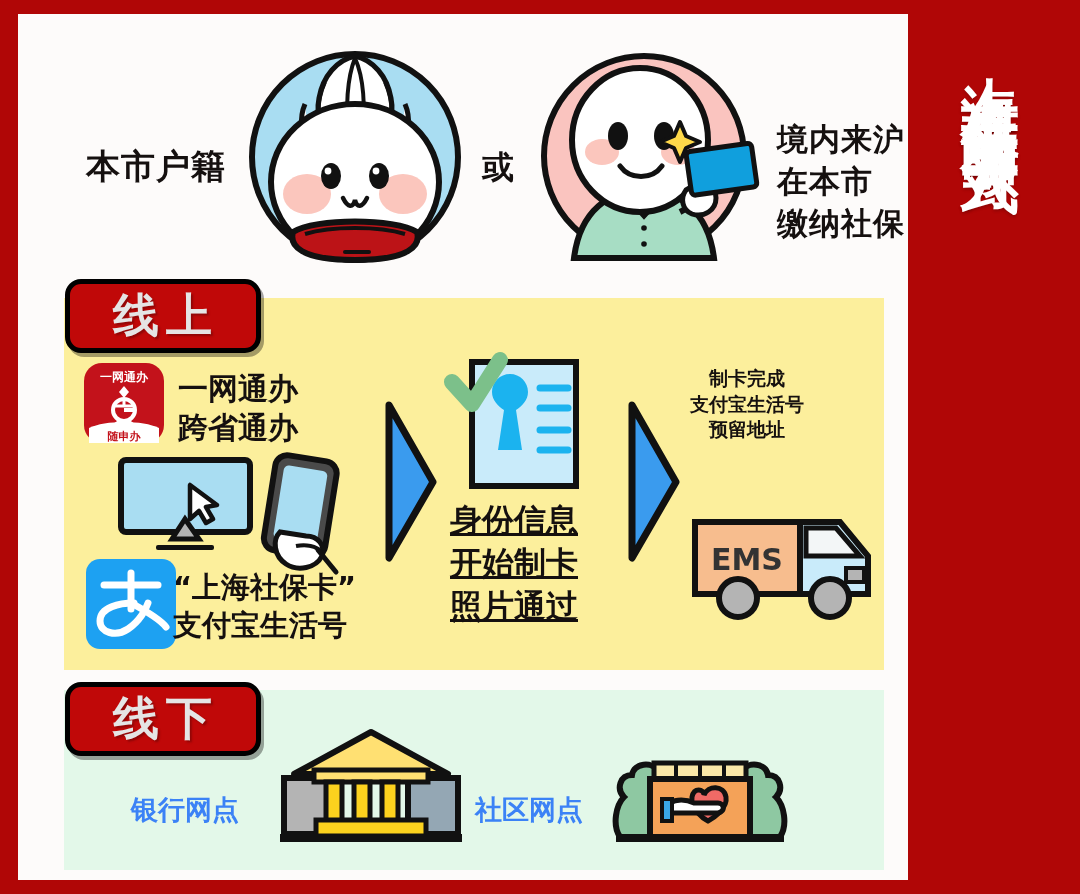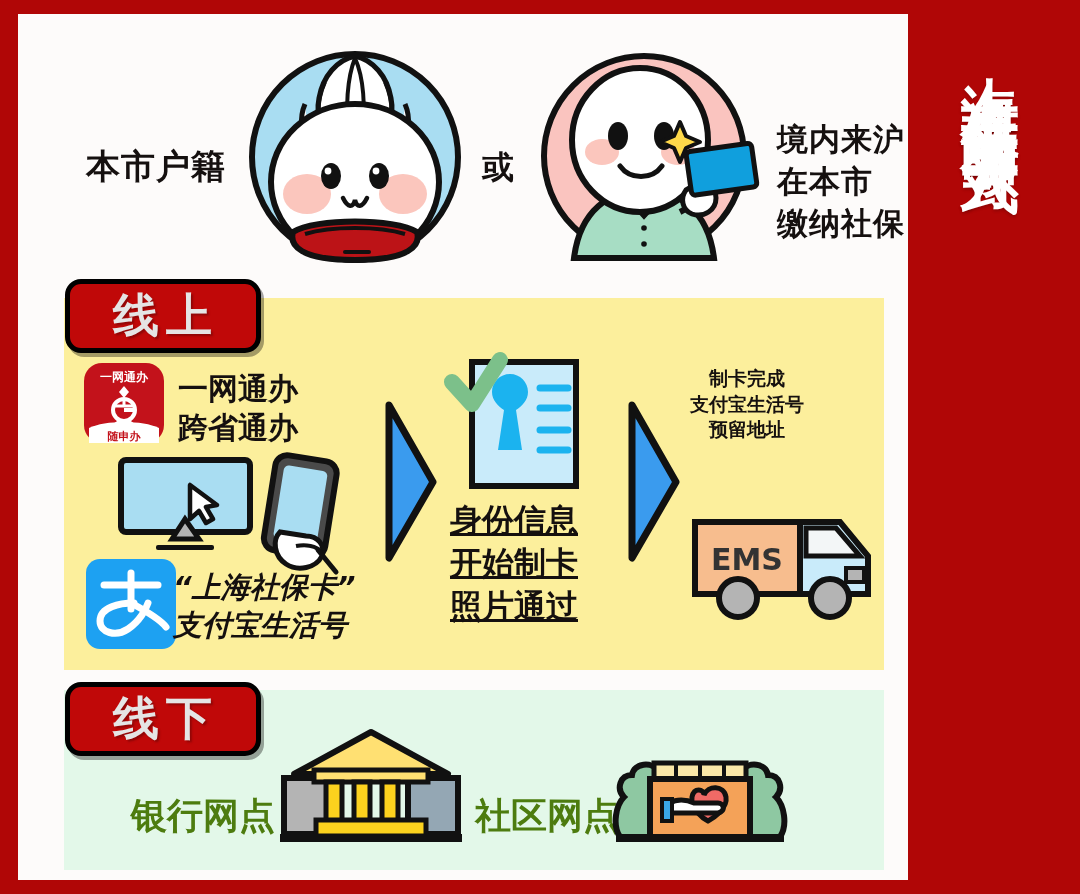"“上海社保卡”" #txt-alipay { font-style: italic -> none }
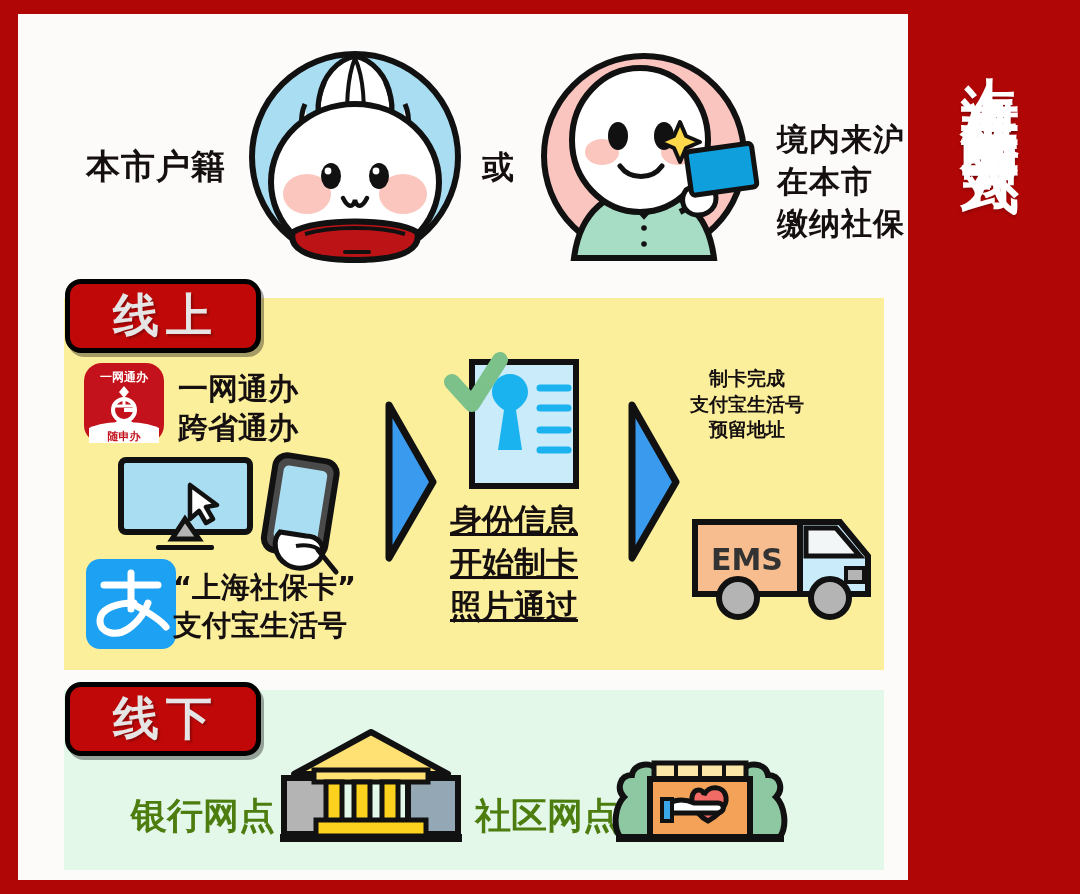"银行网点" .of-text { color: #4d7c0f -> #3b82f6; font-size: 36px -> 27px }
